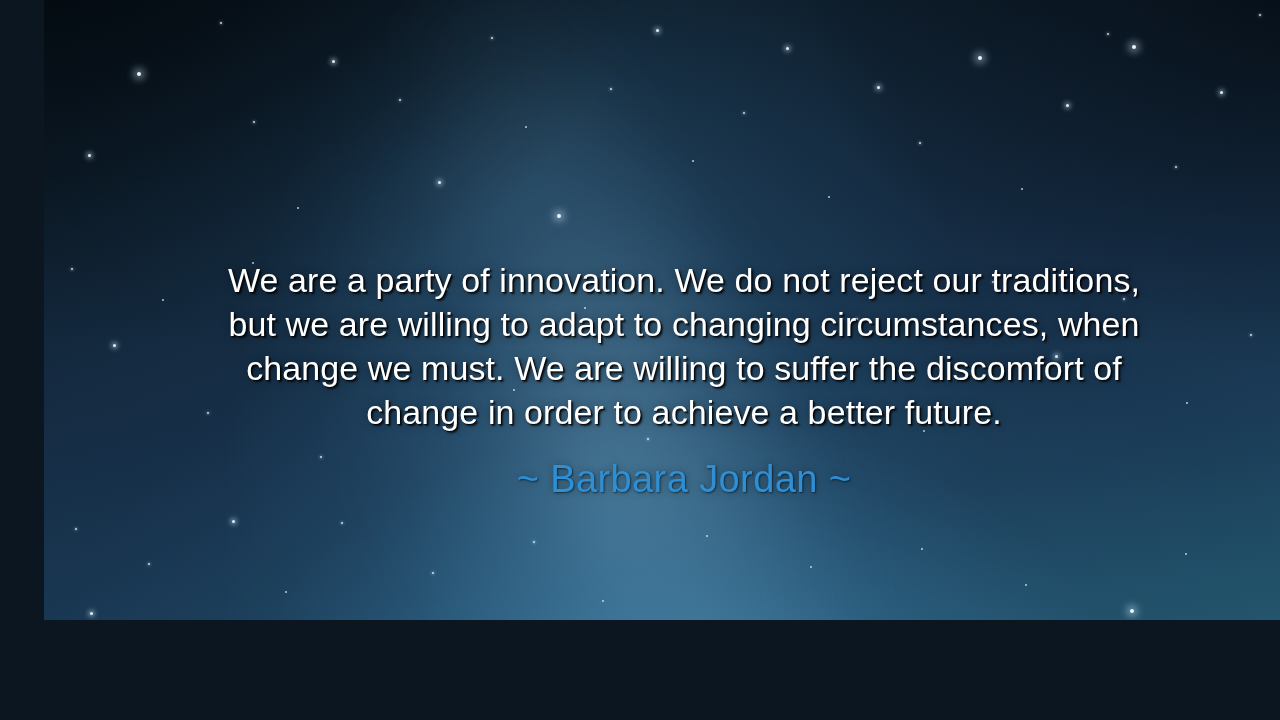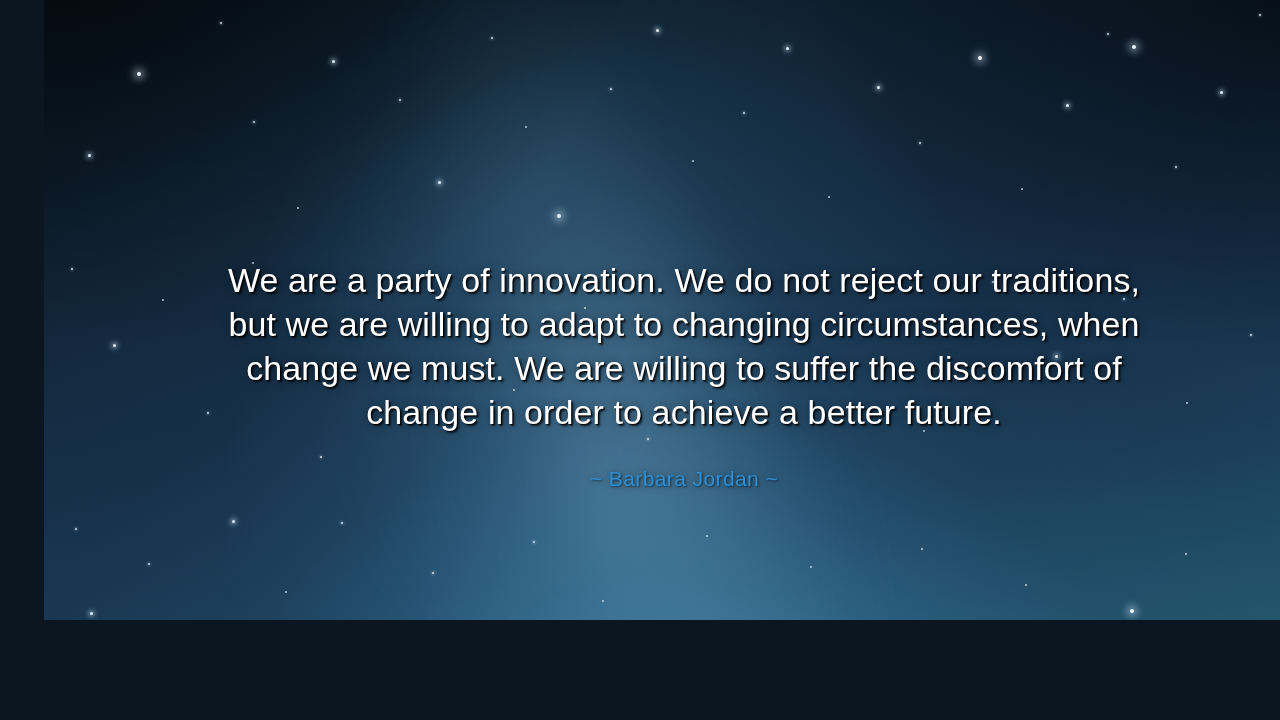"~ Barbara Jordan ~" #quote-author { font-size: 21px -> 38px }
